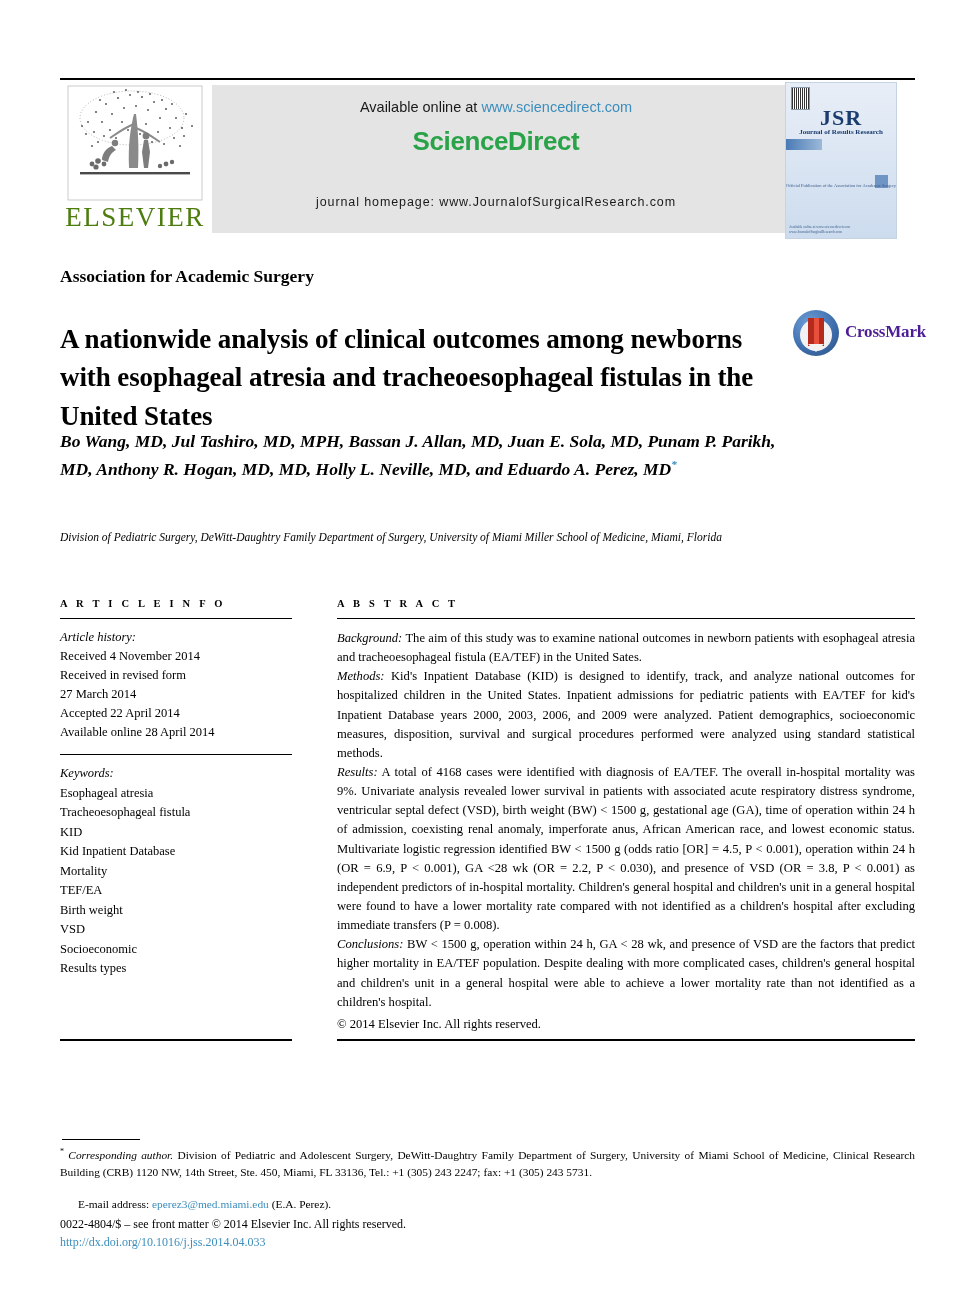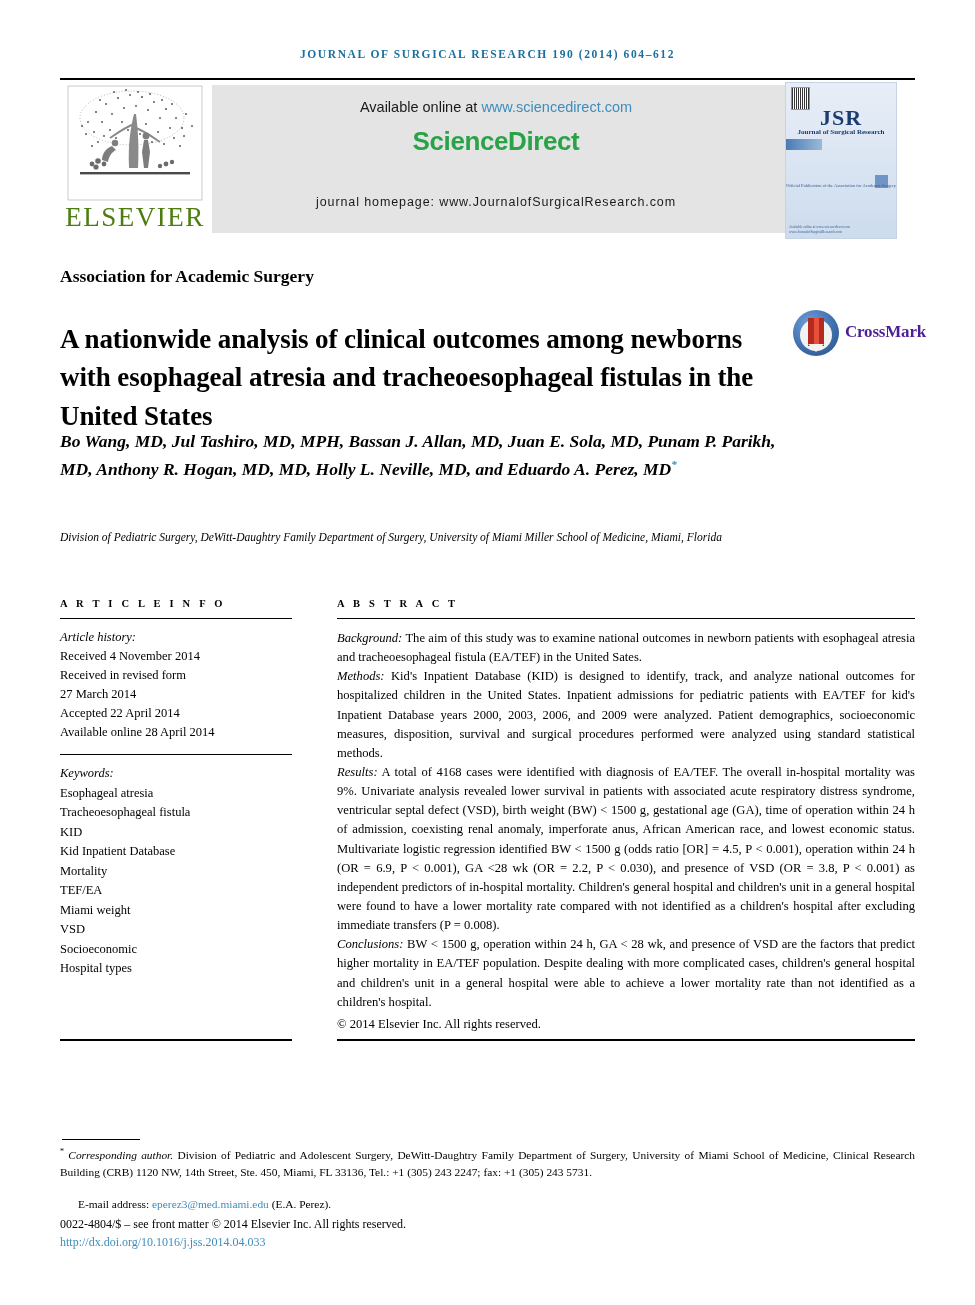"JOURNAL OF SURGICAL RESEARCH 190" div.running-head { html: <div>JOURNAL OF SURGICAL RESEARCH 190 (2014) 604–612</div> -> none }
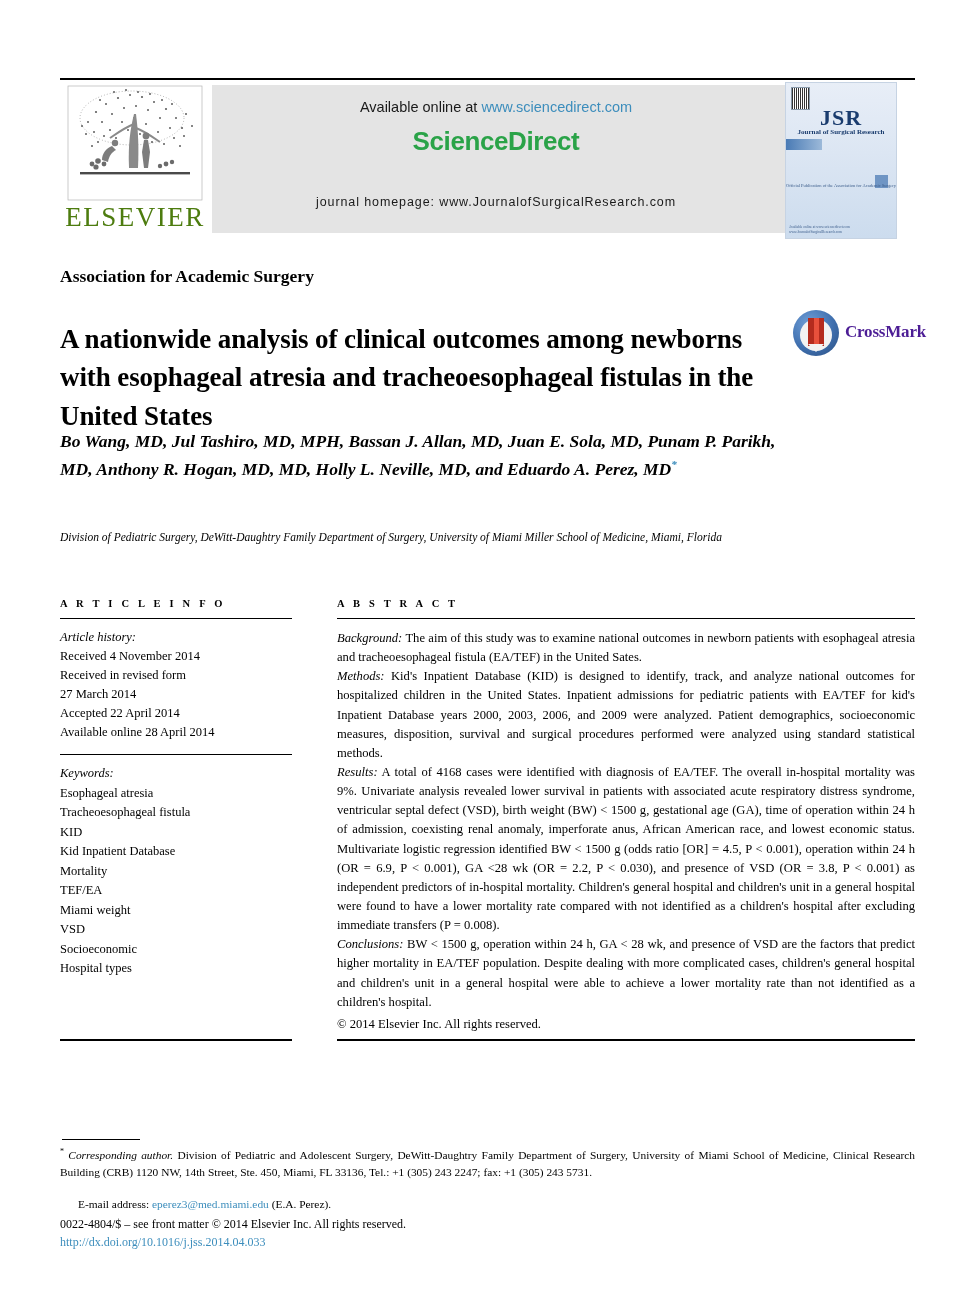"Journal of Surgical Research" div.jsr-sub { text: Surgical -> Results }
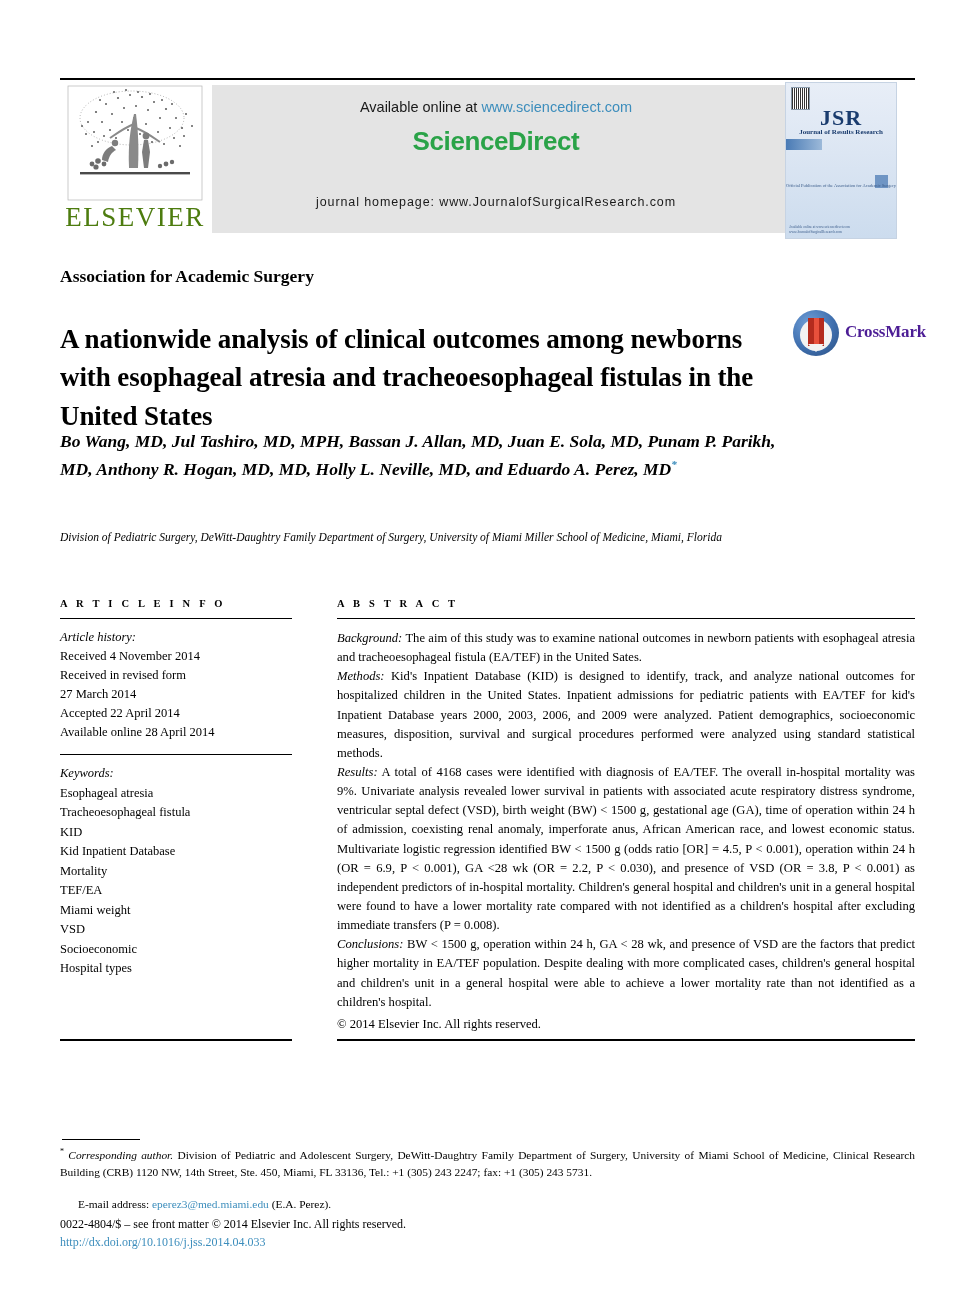"Miami weight" div { text: Miami -> Birth }
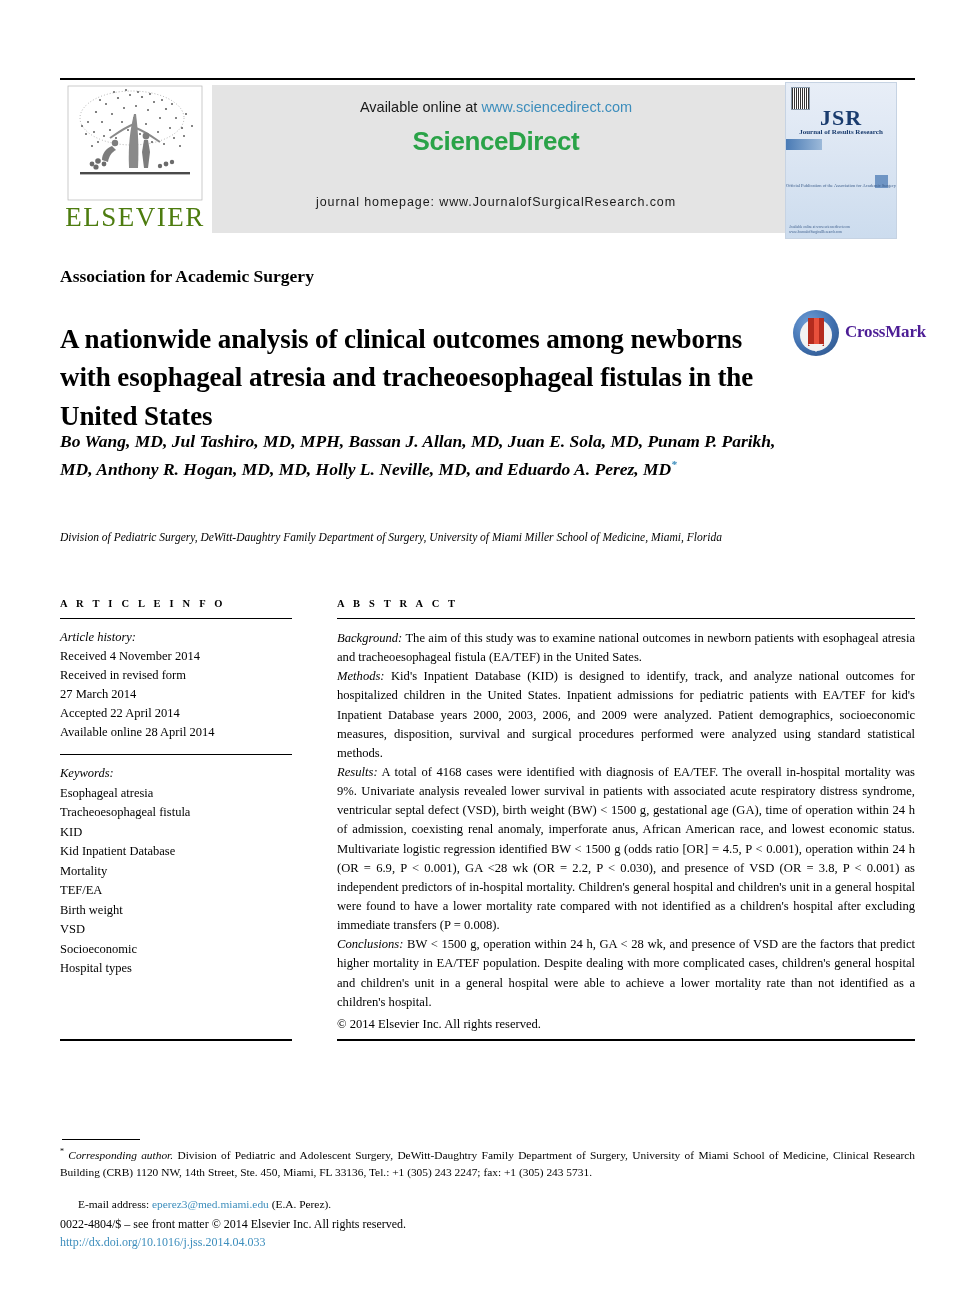"Hospital types" div { text: Hospital -> Results }
